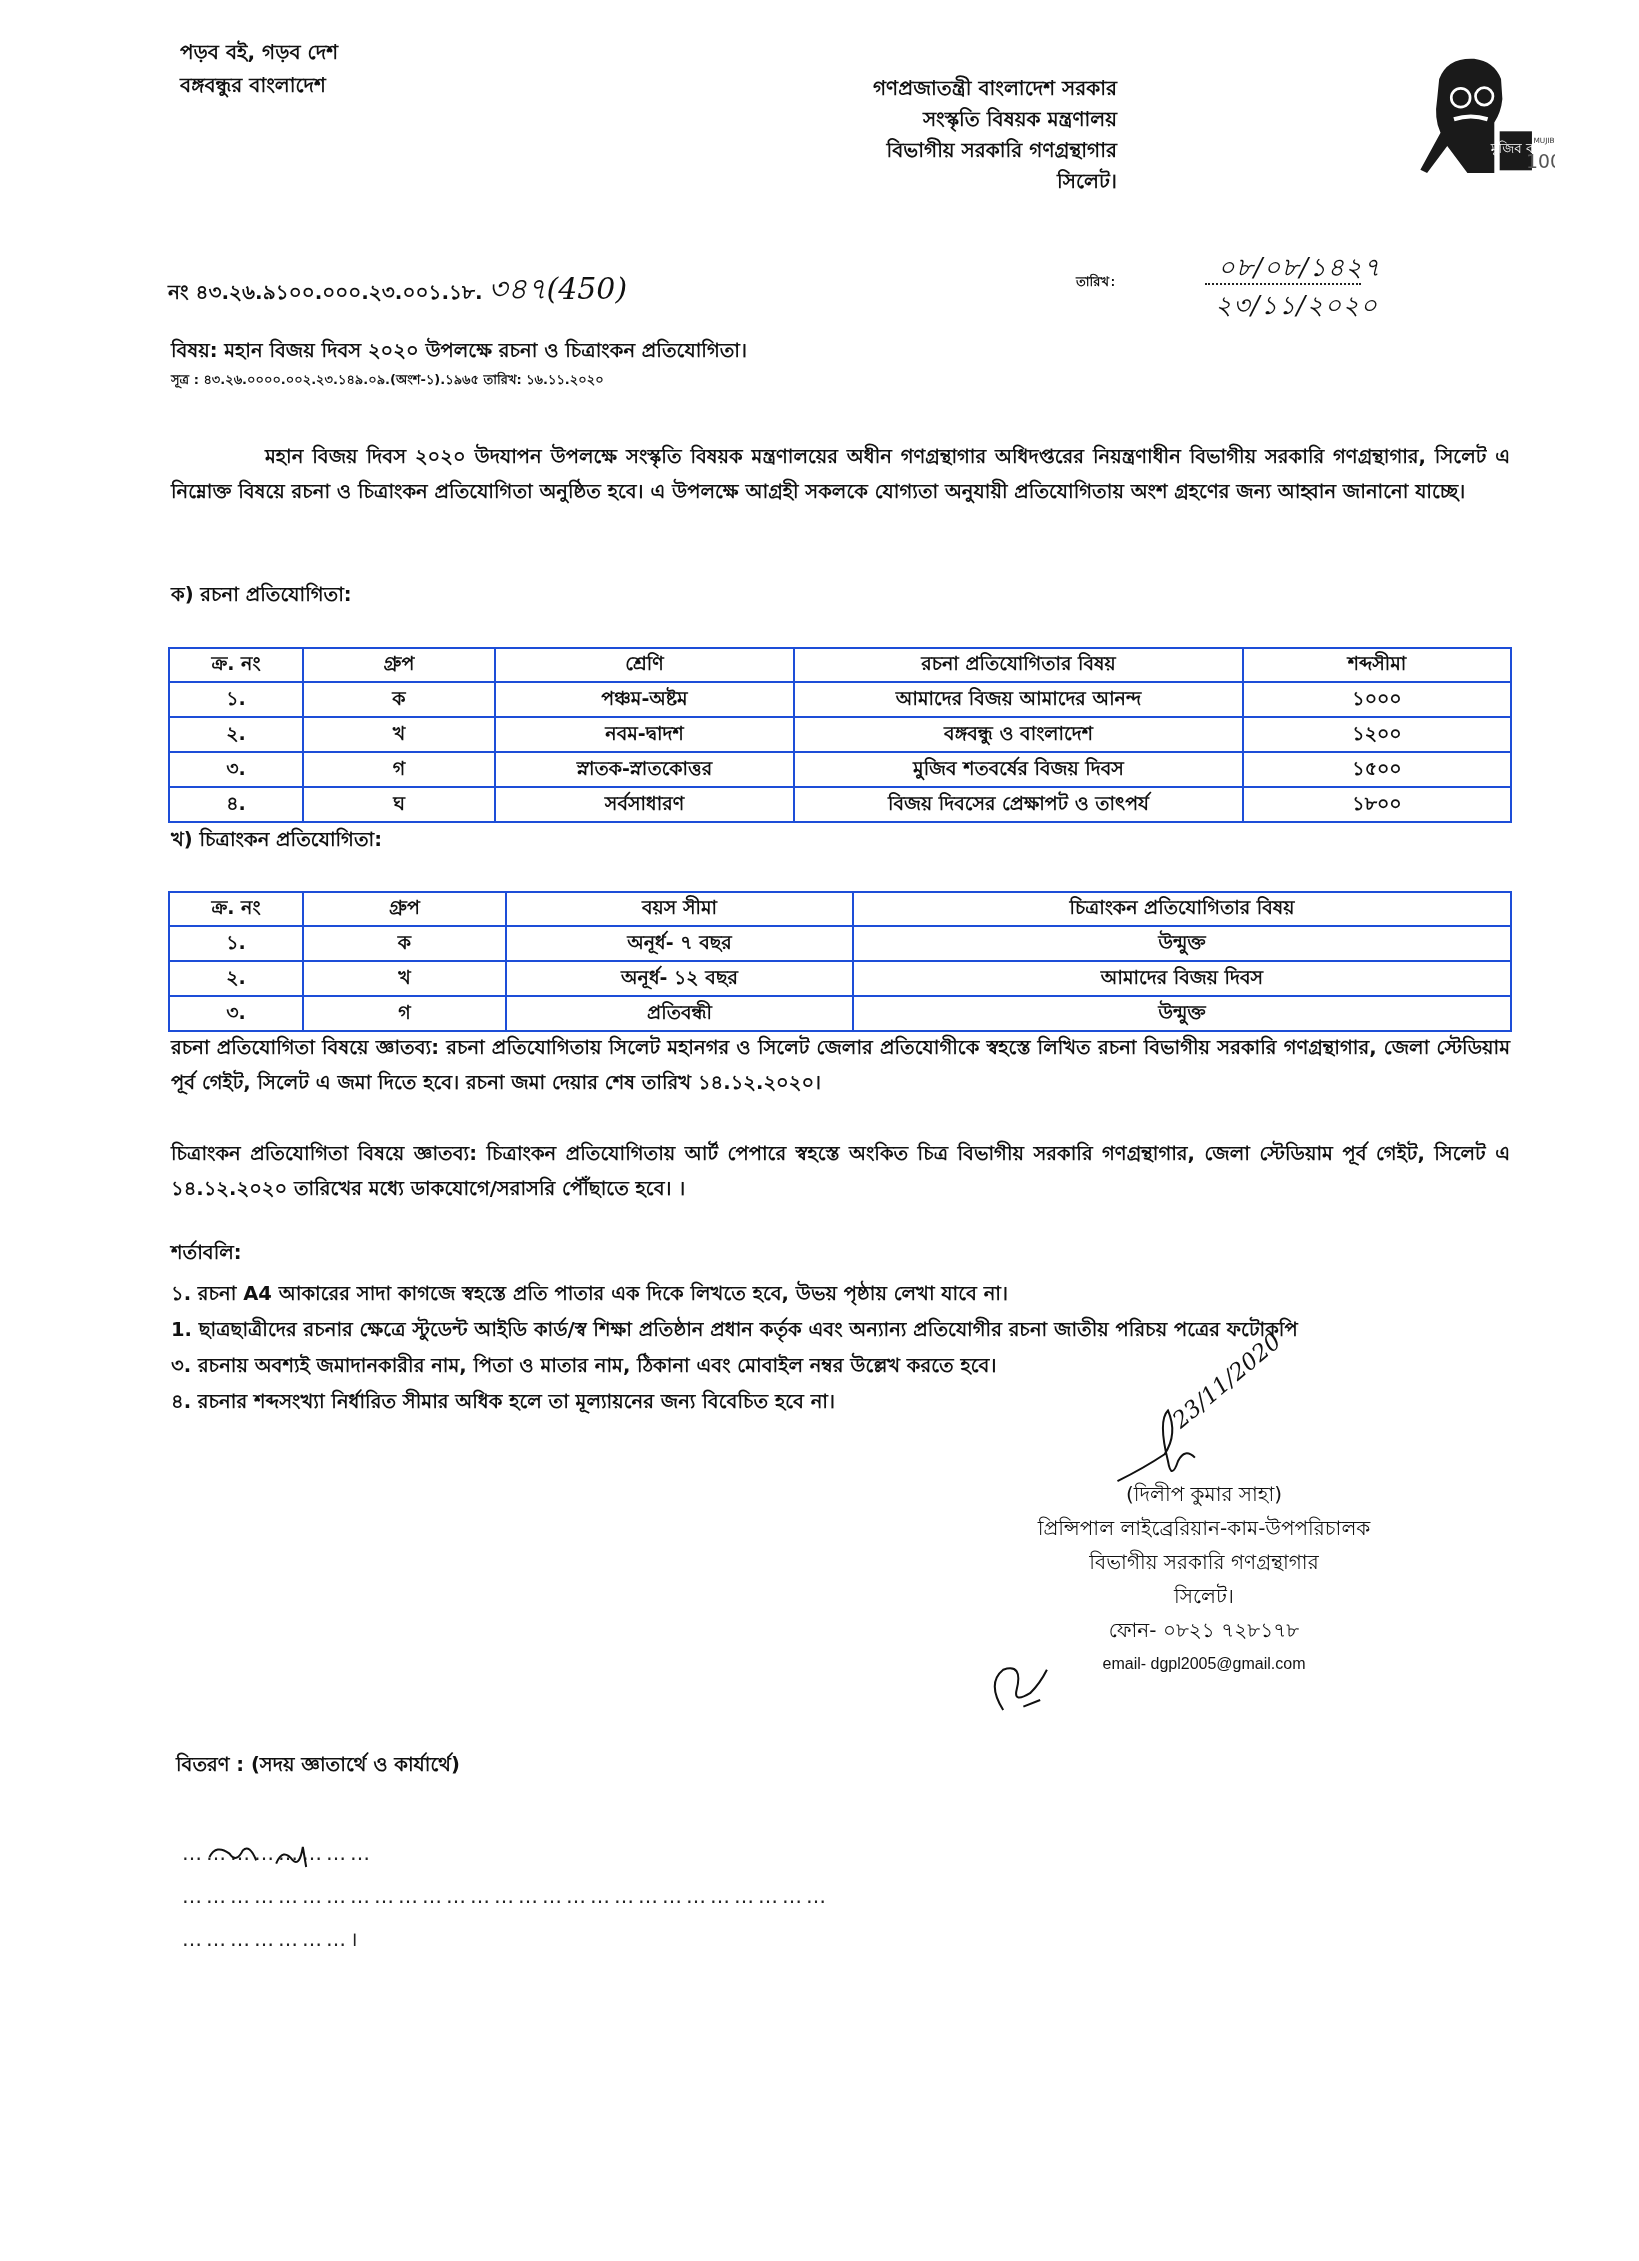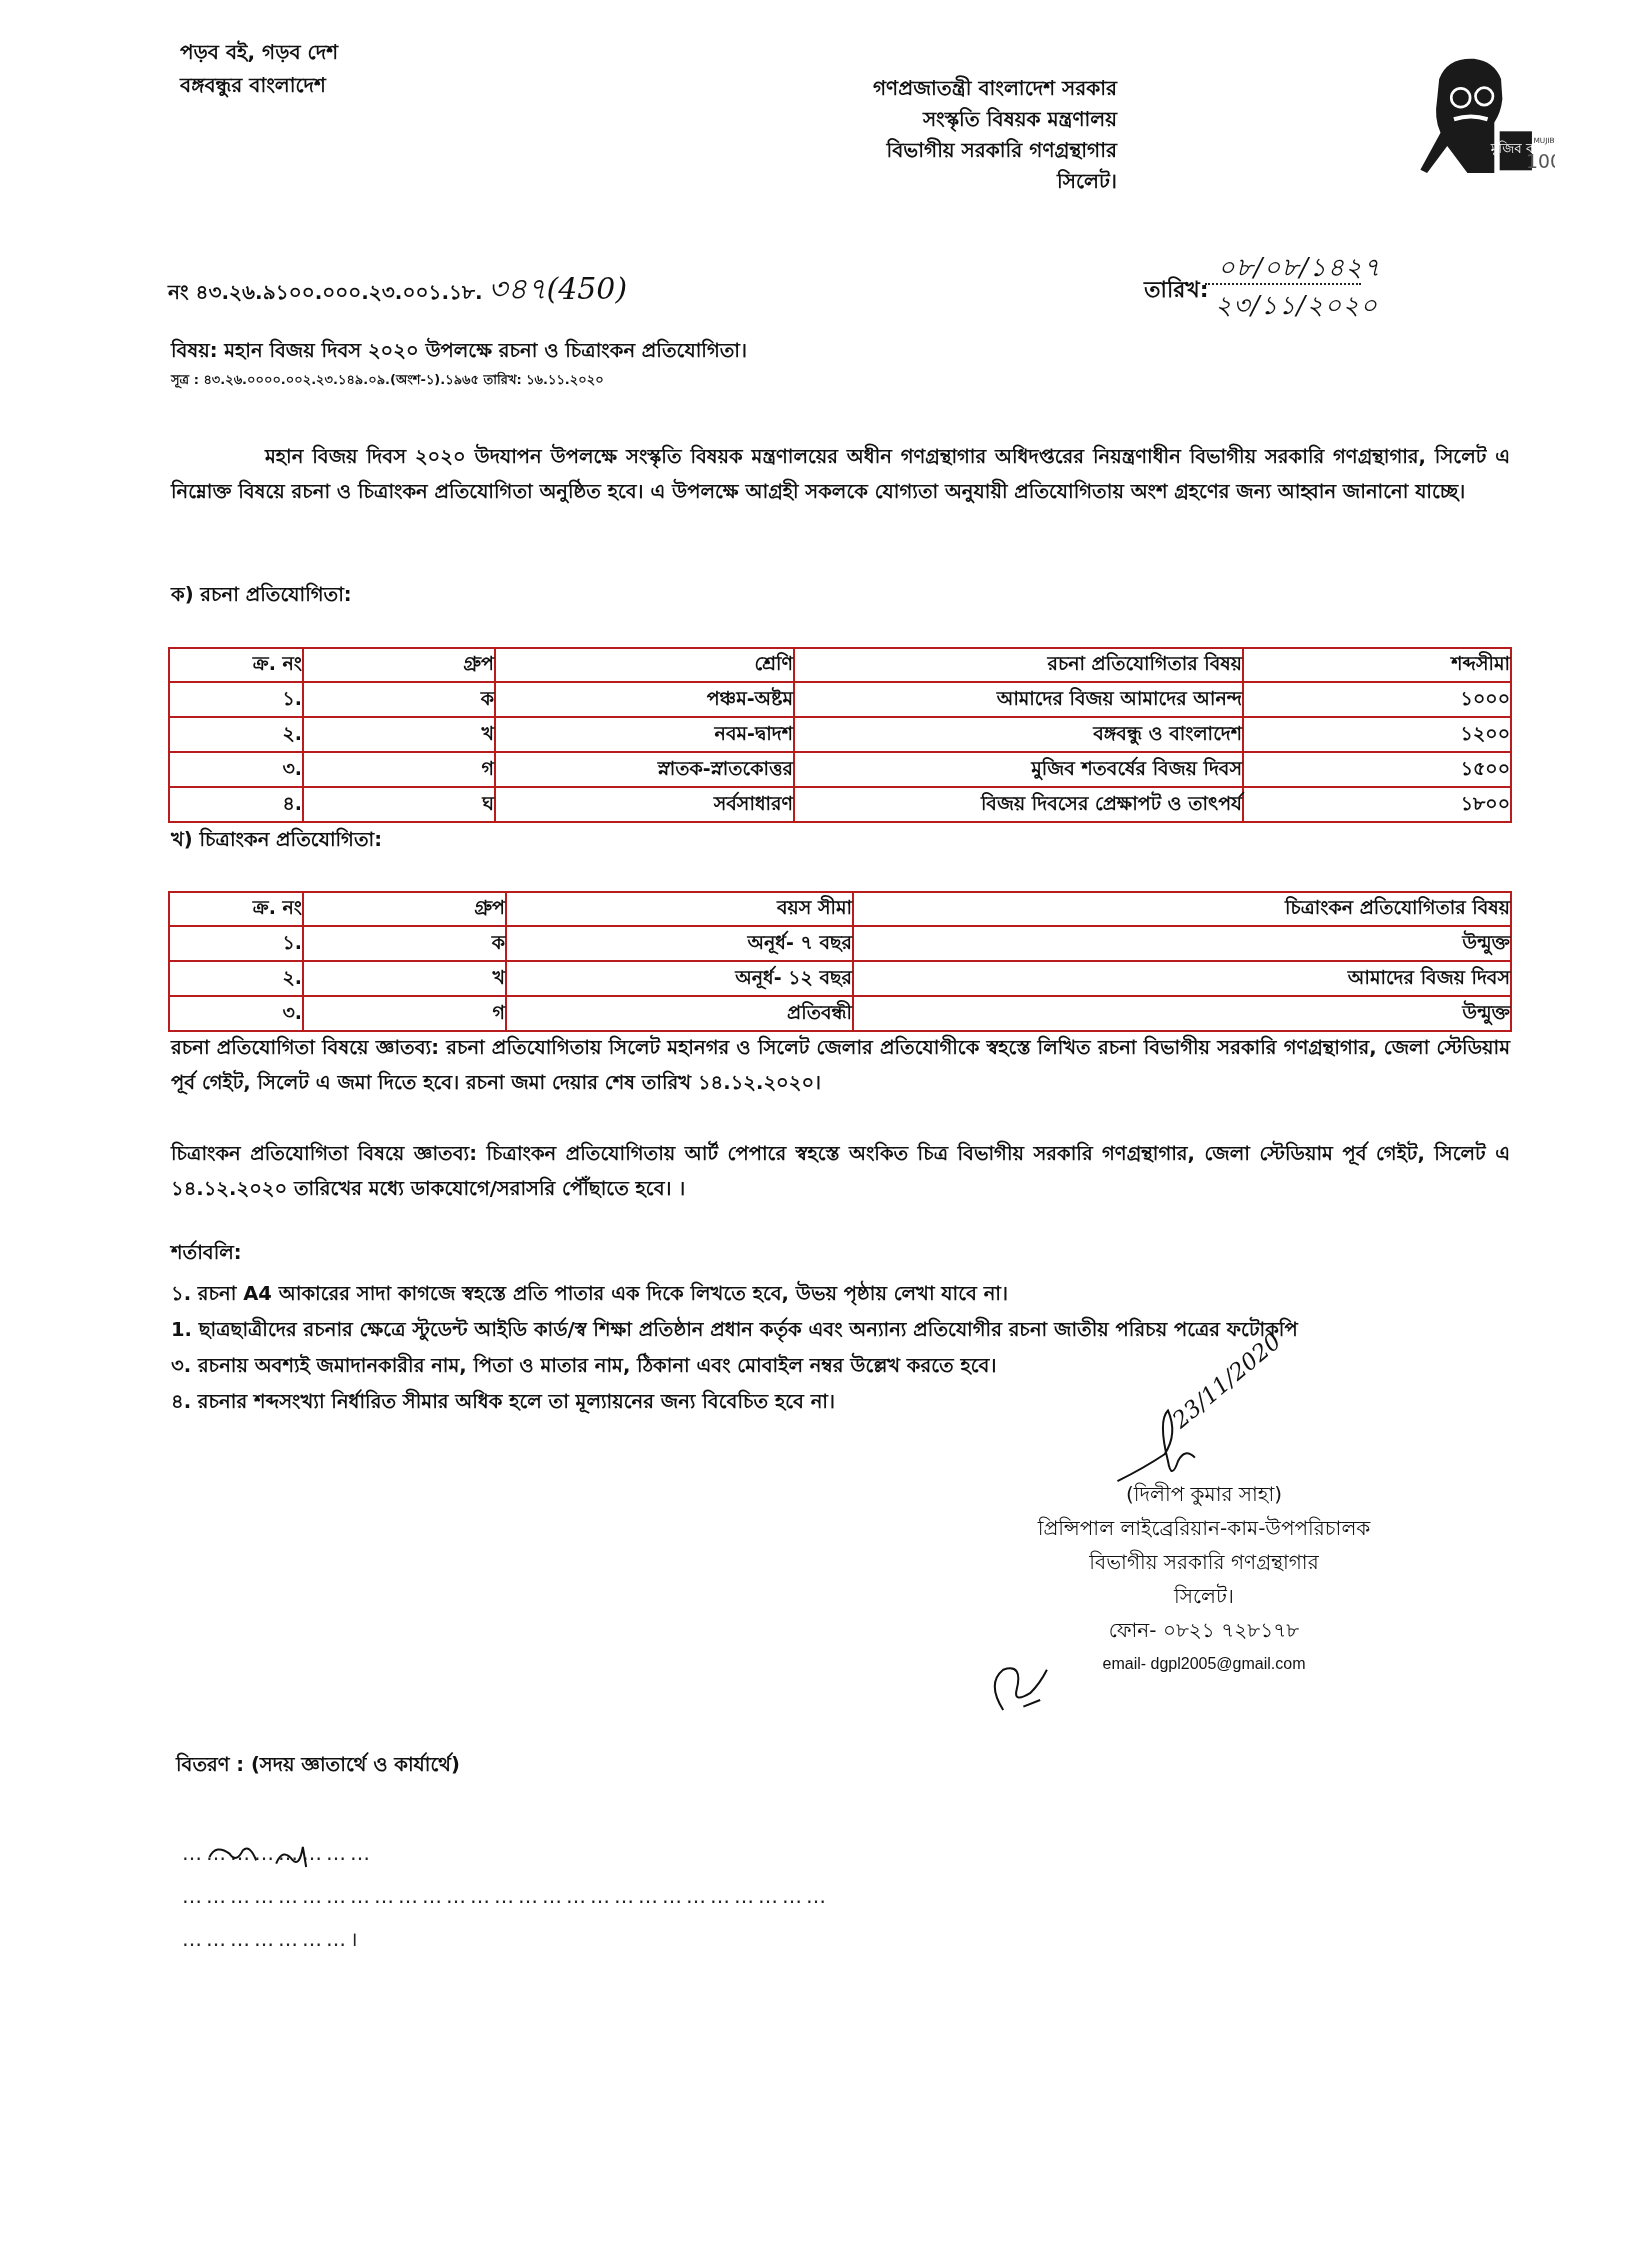"তারিখ:" .date-label { font-family: none -> Liberation Mono, monospace; font-size: 22px -> 13px; left: 1144px -> 1076px }
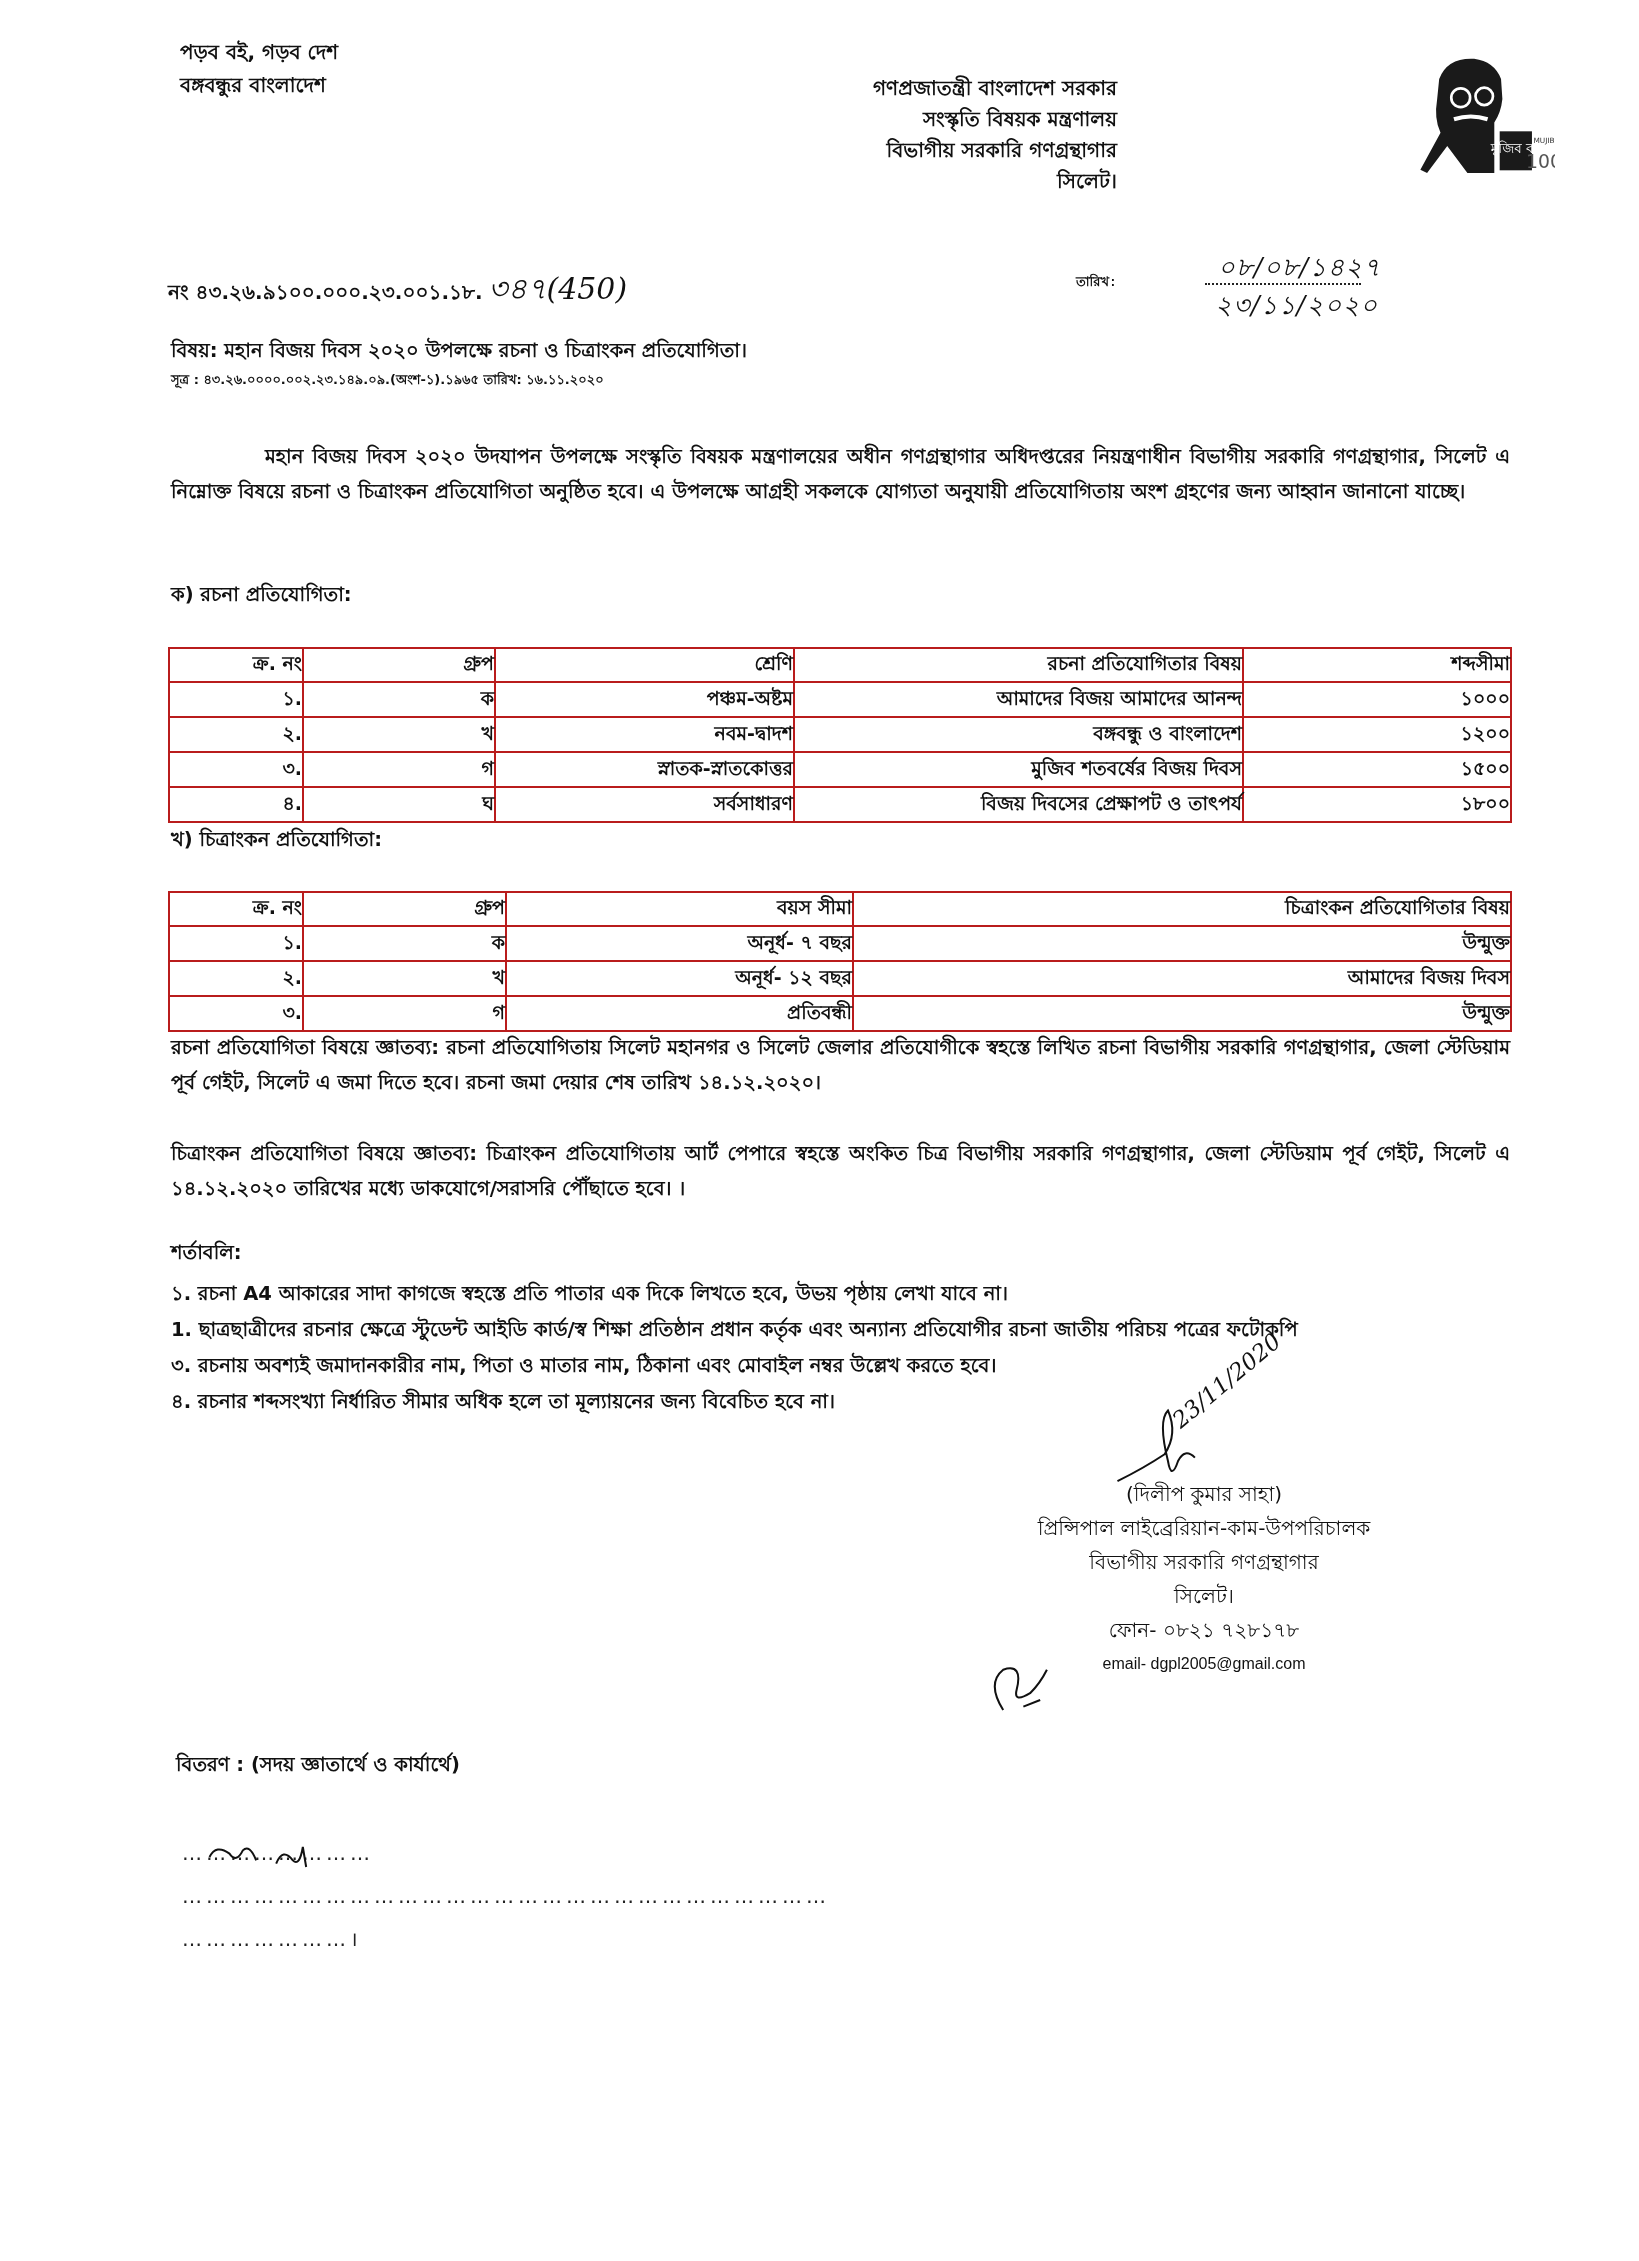"ক্র. নং" table.doc td, table.doc th { border: 2px solid #b91c1c -> 2px solid #1d4ed8; text-align: right -> center }
